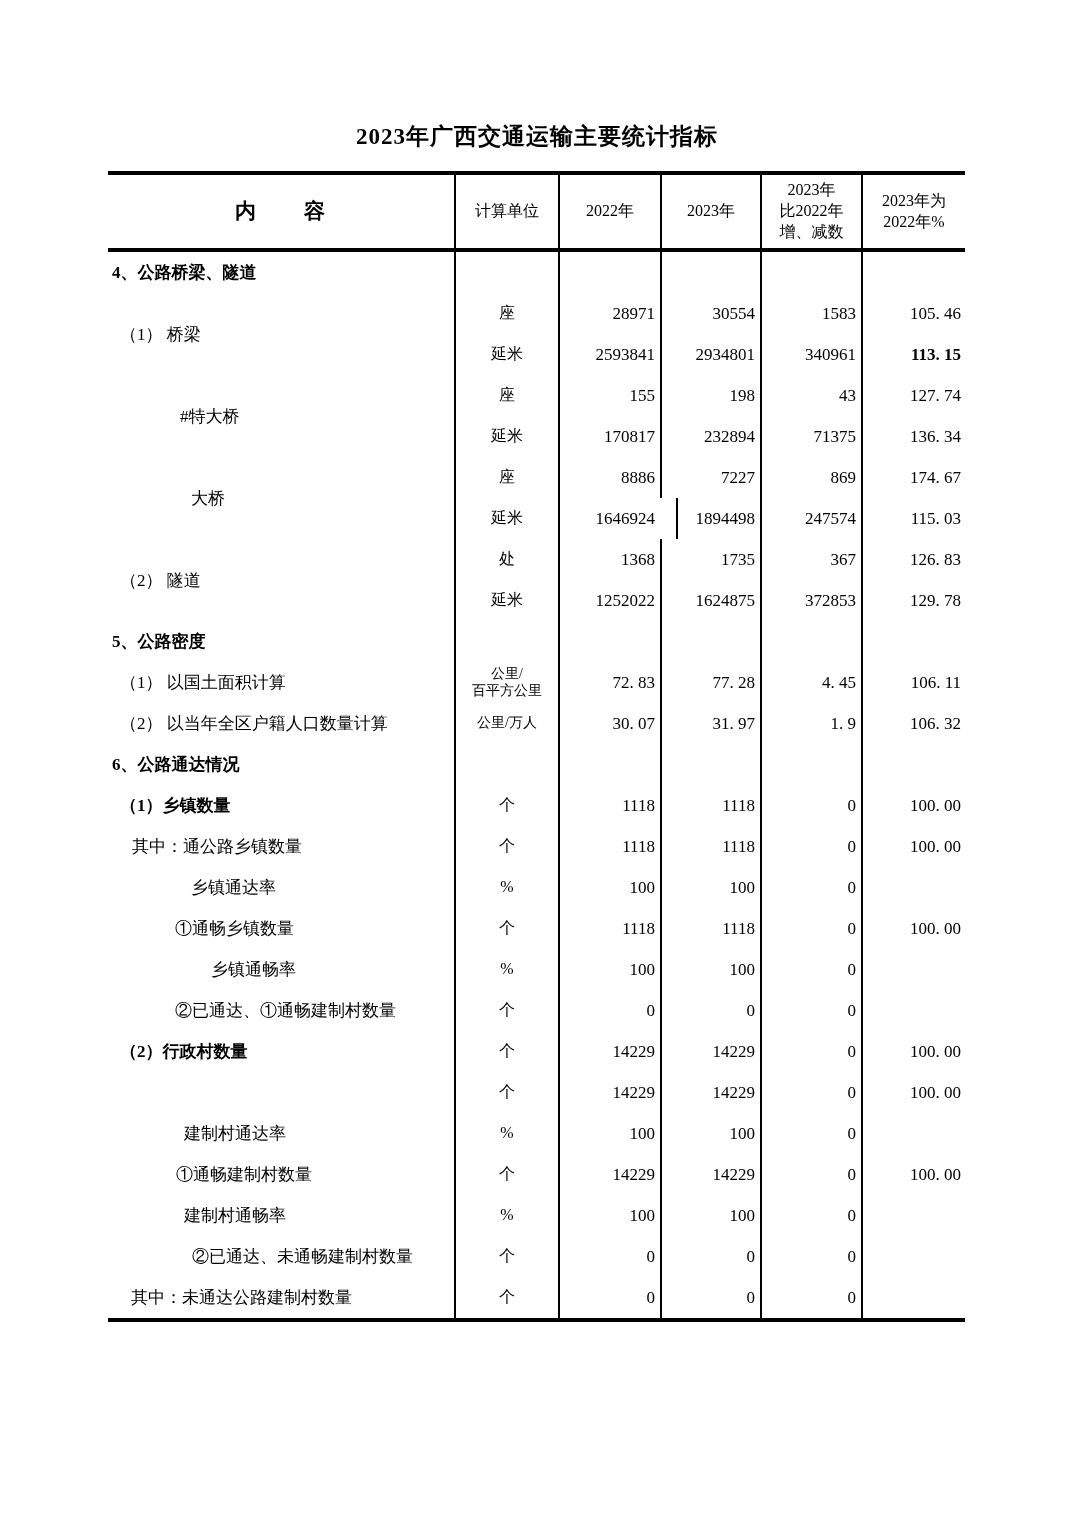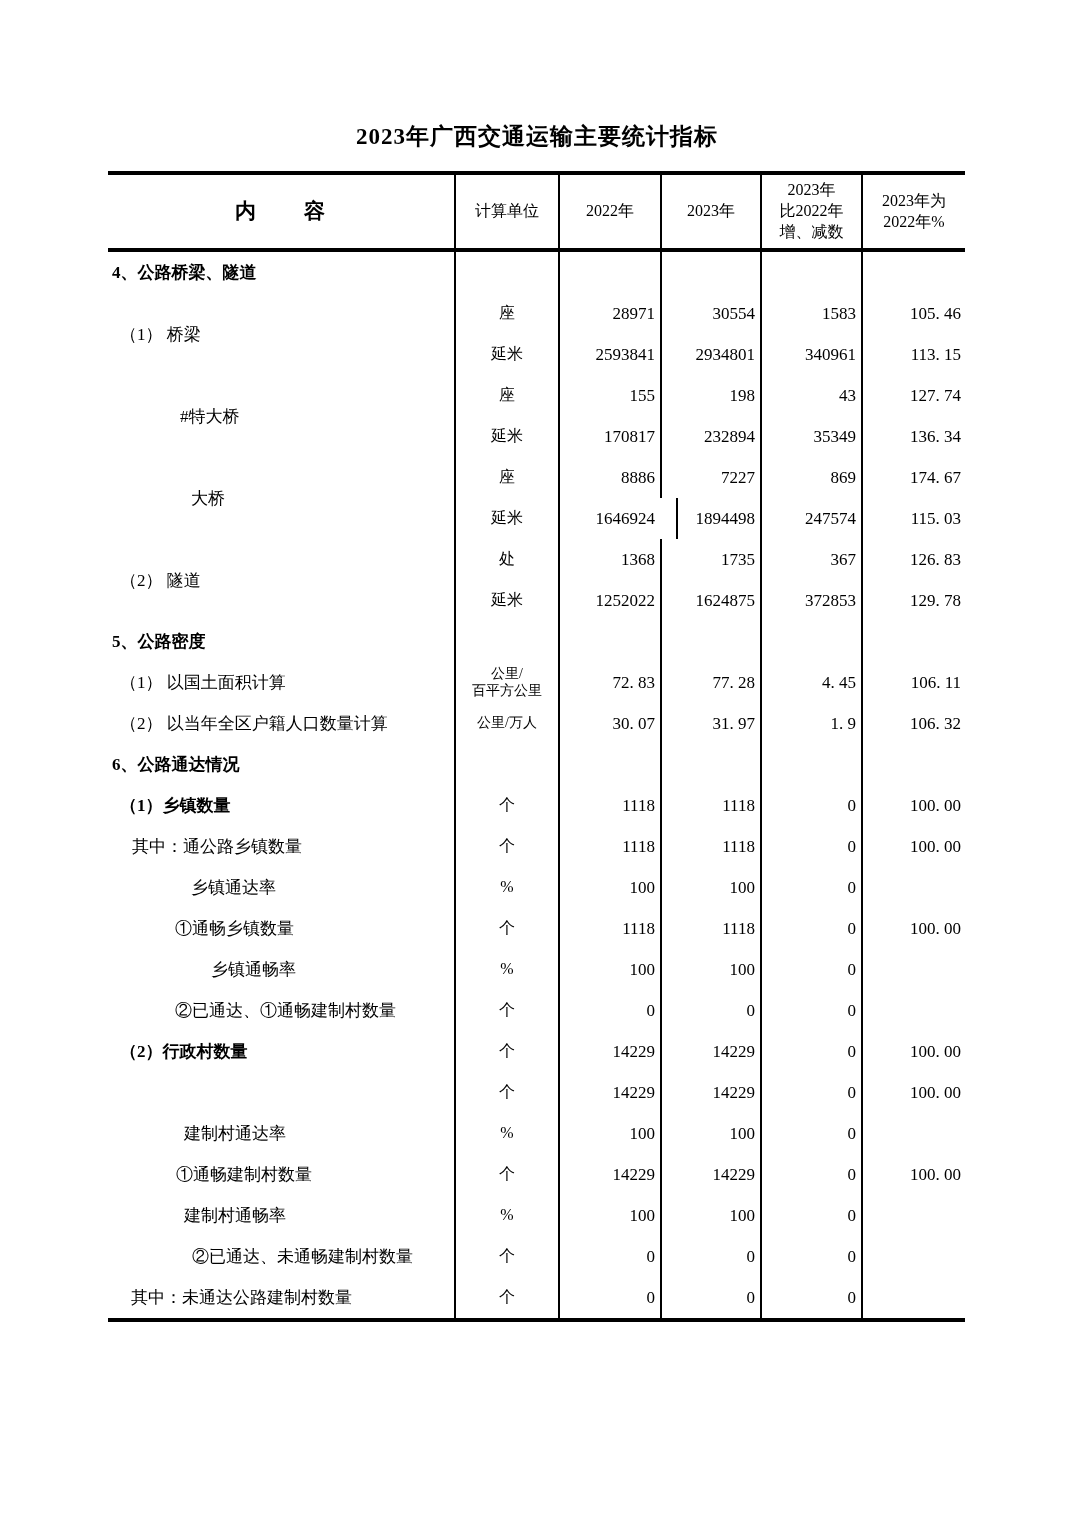"113. 15" div.c { font-weight: none -> bold }
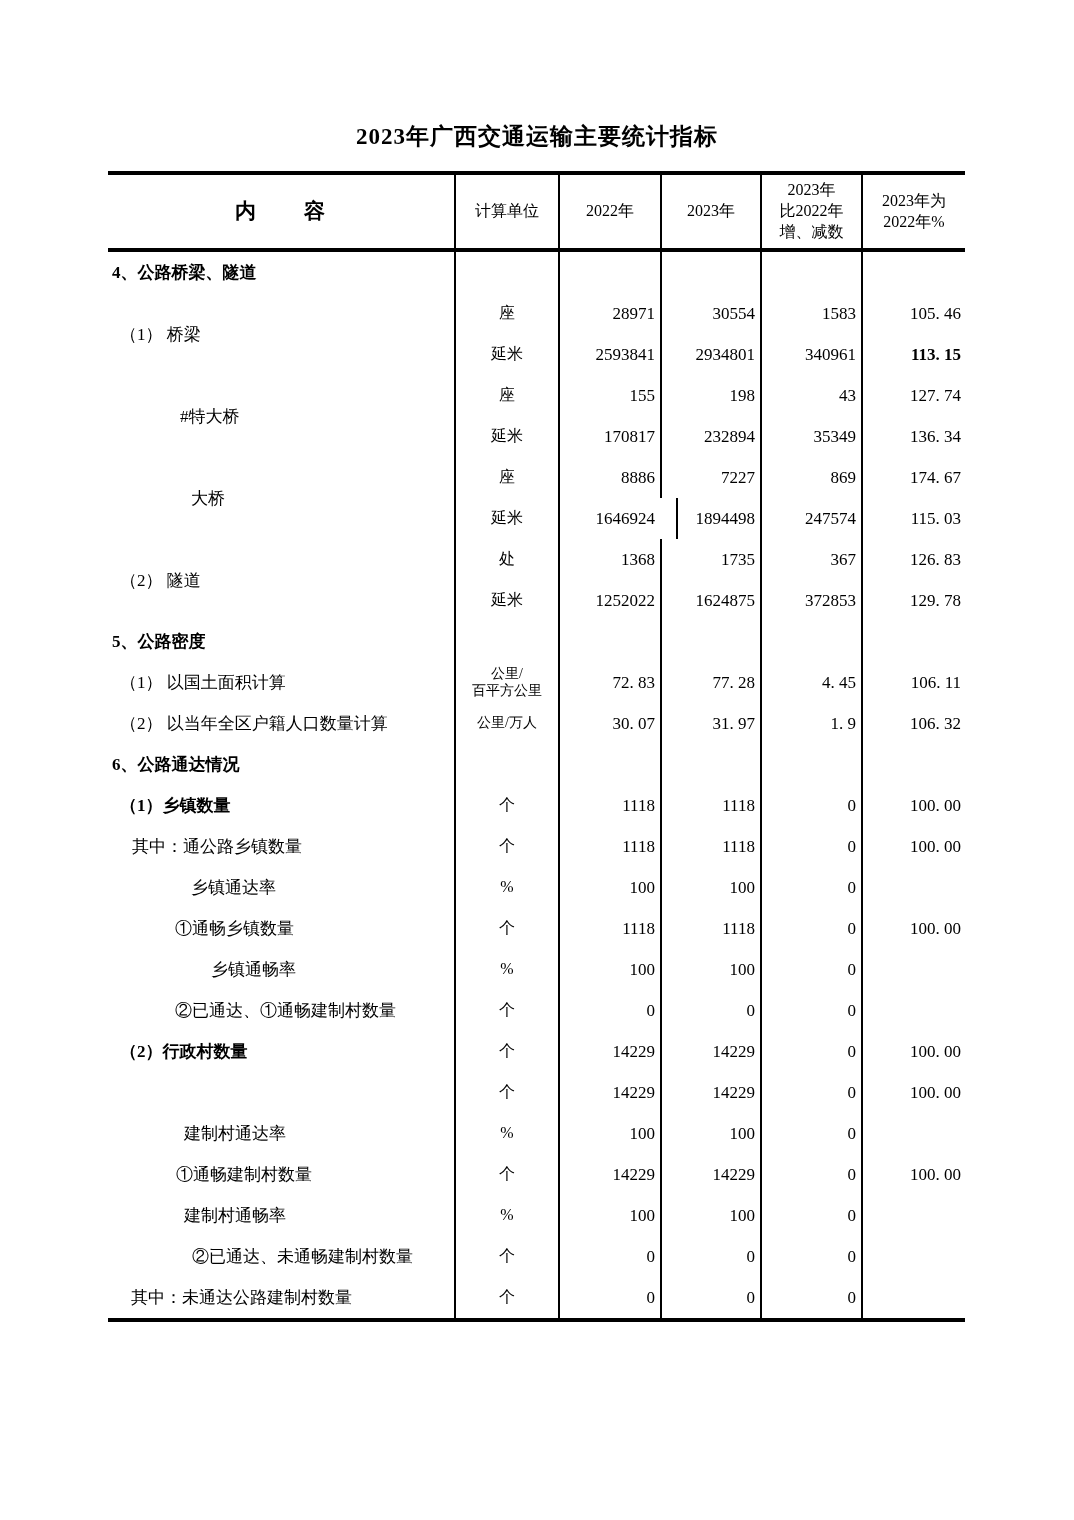"35349" div.c { text: 35349 -> 71375 }
